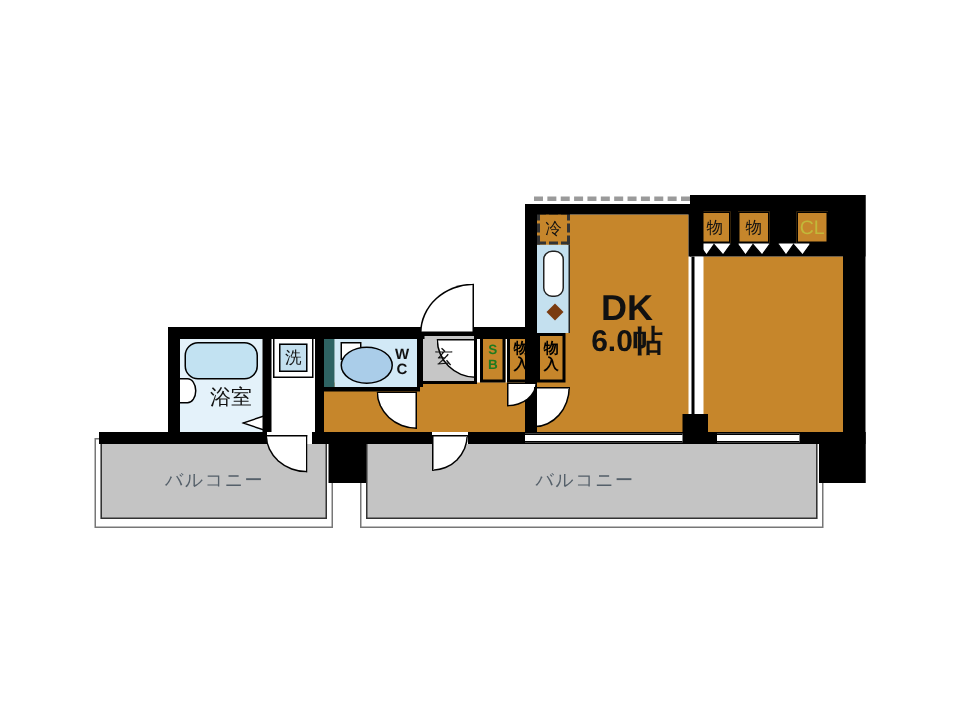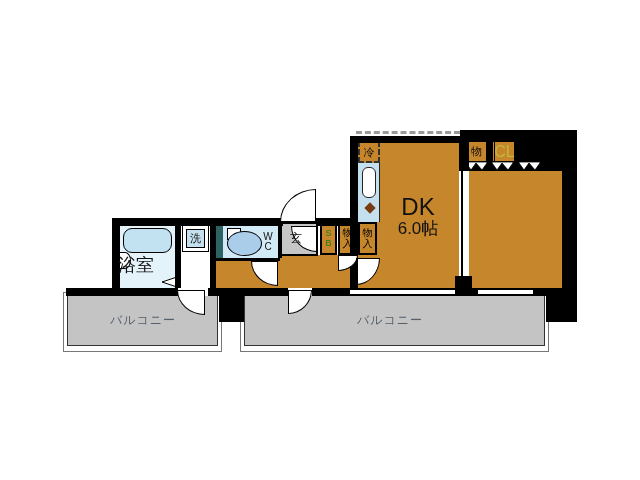"CL" div.box { font-size: 16px -> 13px; left: 494px -> 531px }
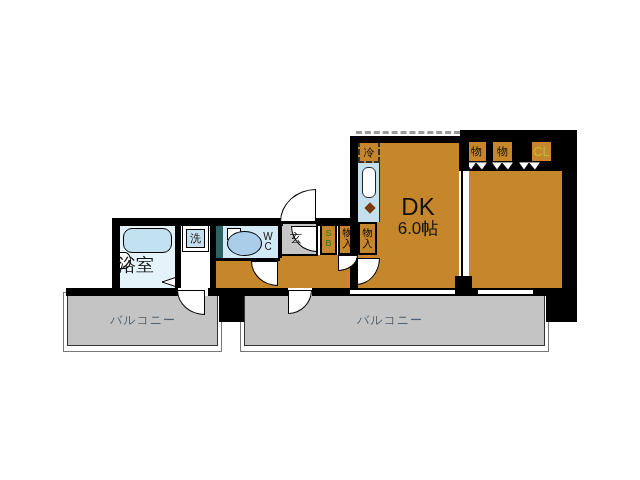"DK" .stack { font-weight: none -> bold }
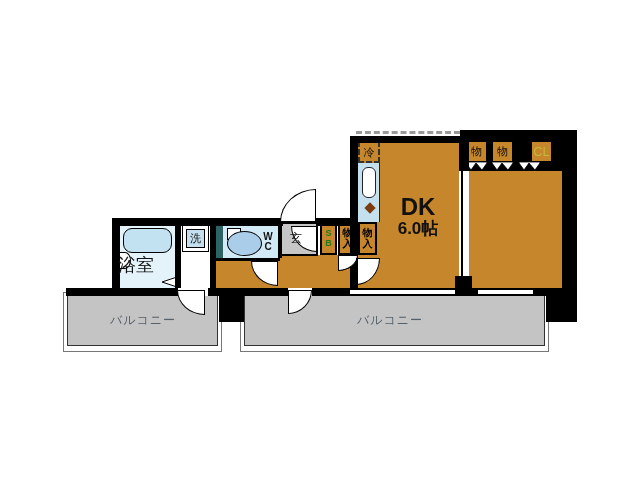"6.0帖" span { font-size: 17px -> 20px }
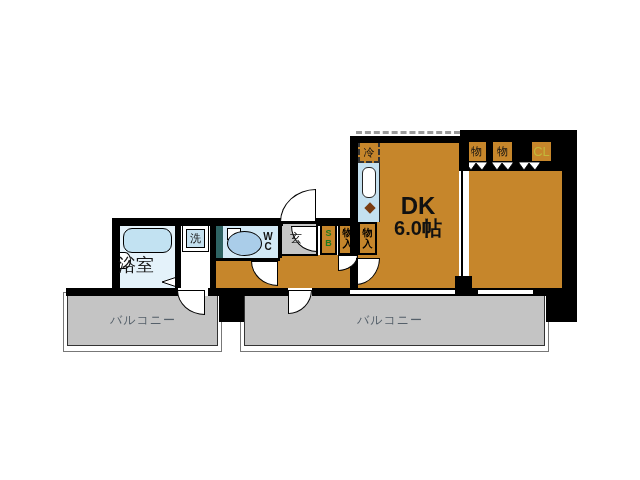"浴室" div.lbl { font-size: 18px -> 14px; left: 112px -> 130px }
